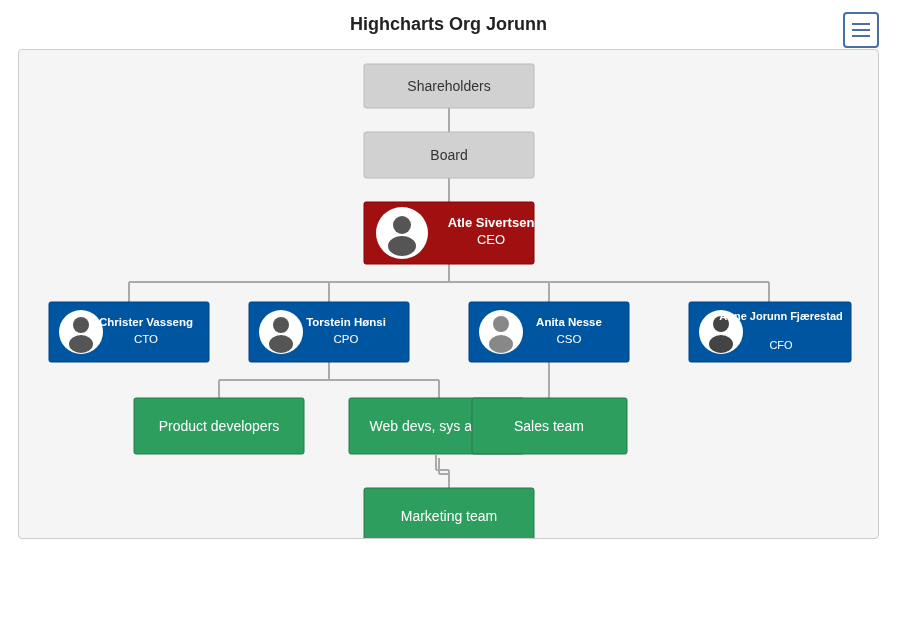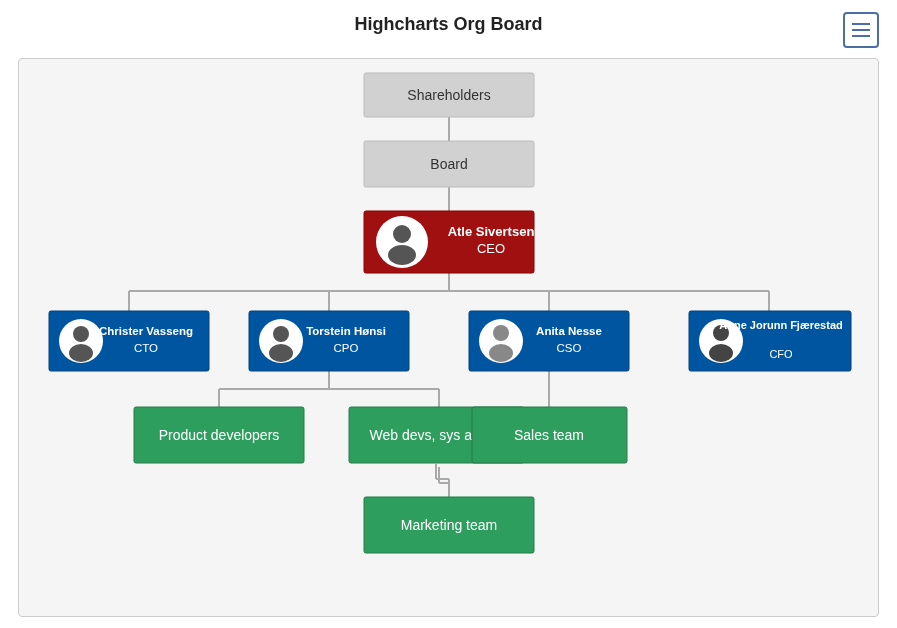"Highcharts Org Board" div.page-title { text: Board -> Jorunn }
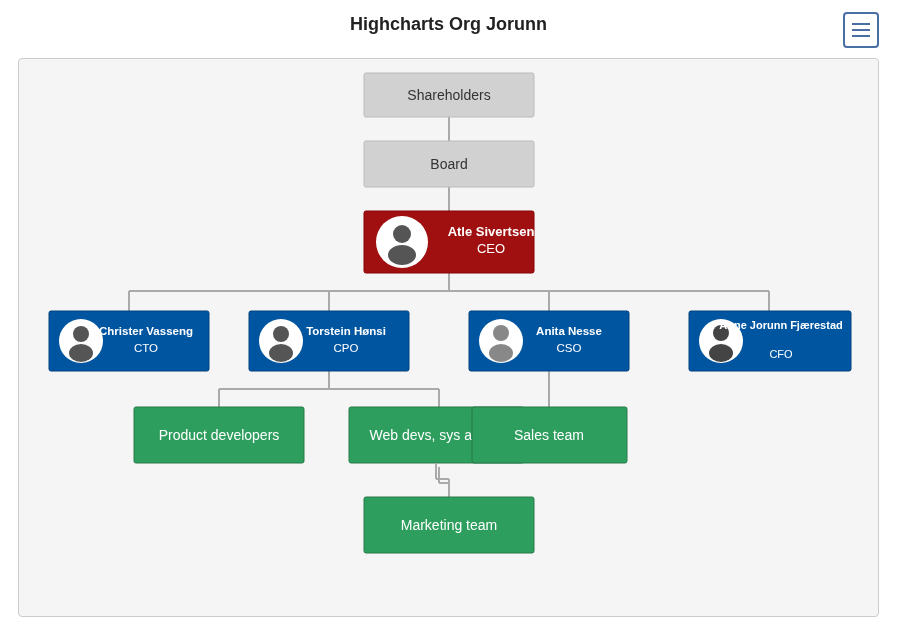"Shareholders" div { height: 559px -> 490px; margin: 13px 18px -> 4px 18px }
